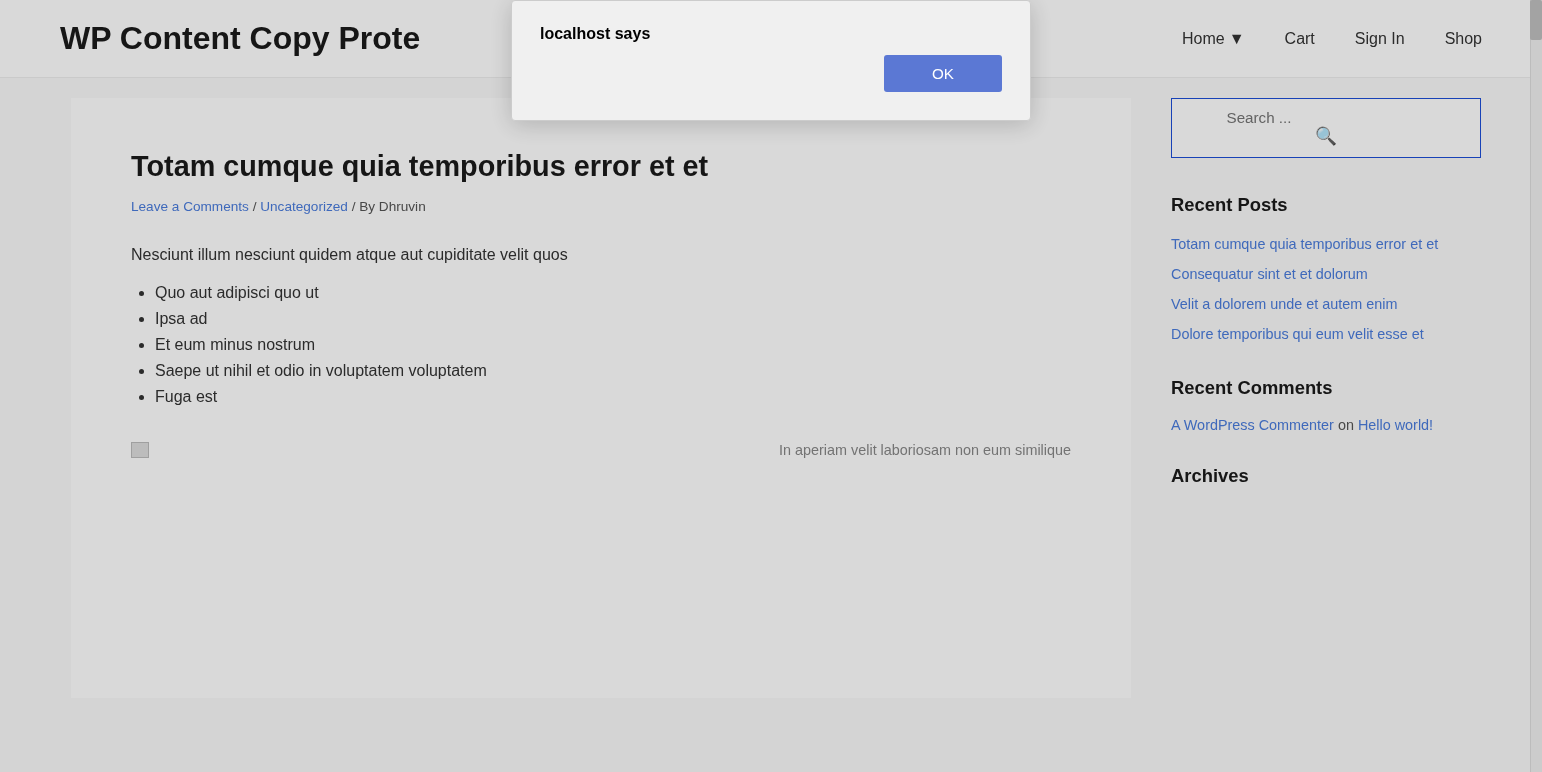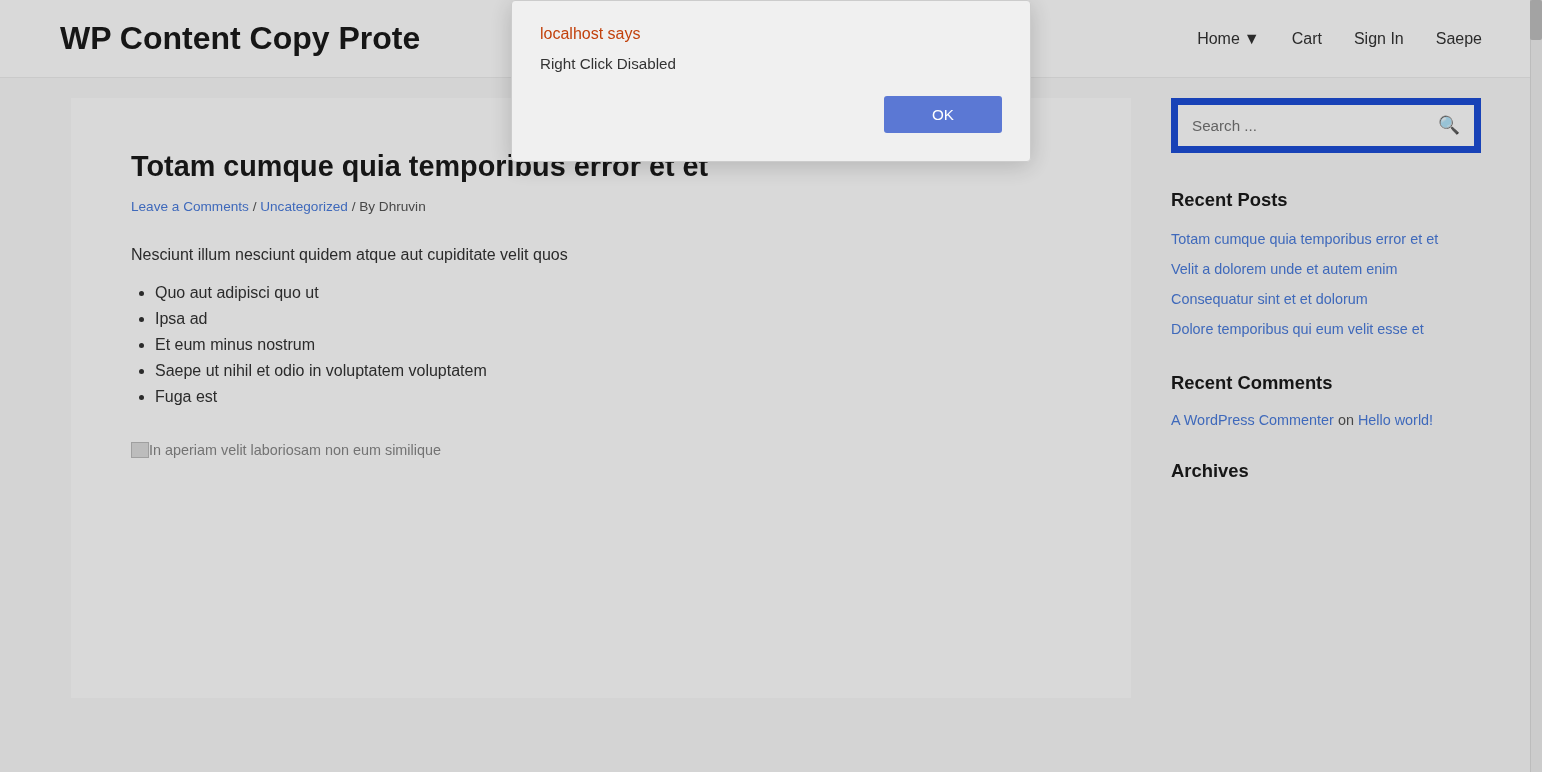"localhost says" .dialog-title { color: #c2410c -> #000000; font-weight: 400 -> 700 }
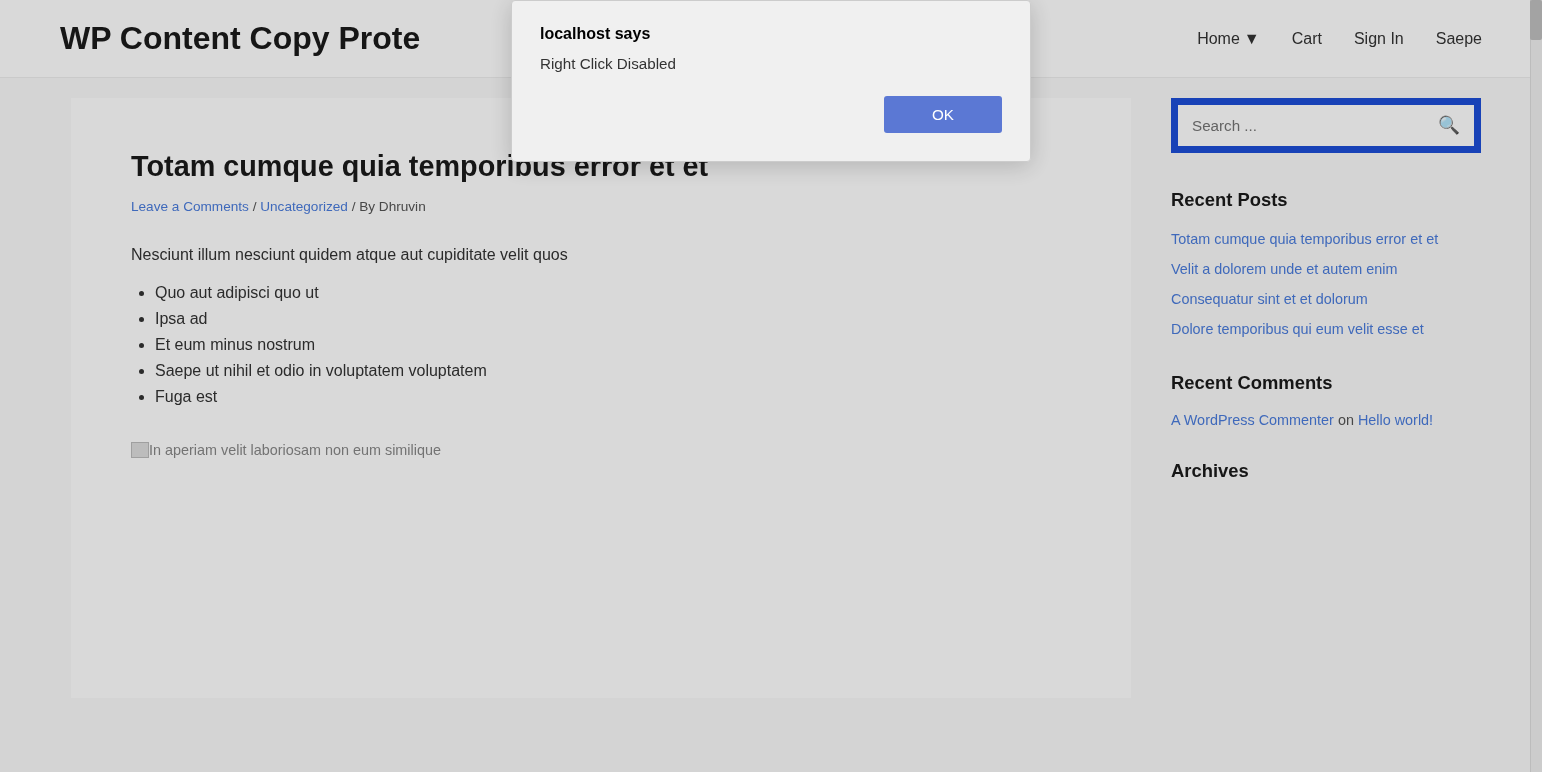"Home" .site-nav { gap: 32px -> 40px }
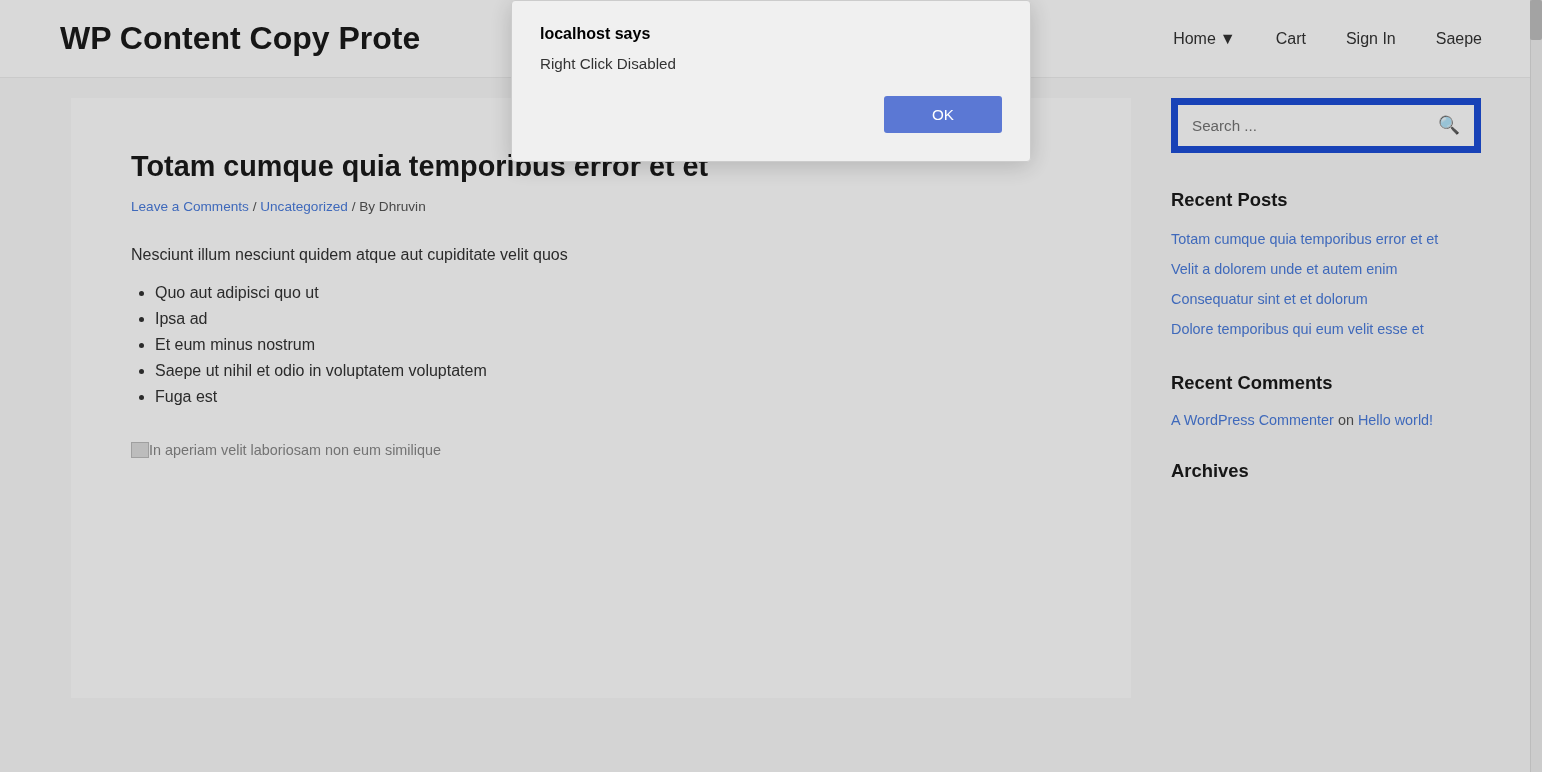"Saepe" a.nav-item { text: Saepe -> Shop }
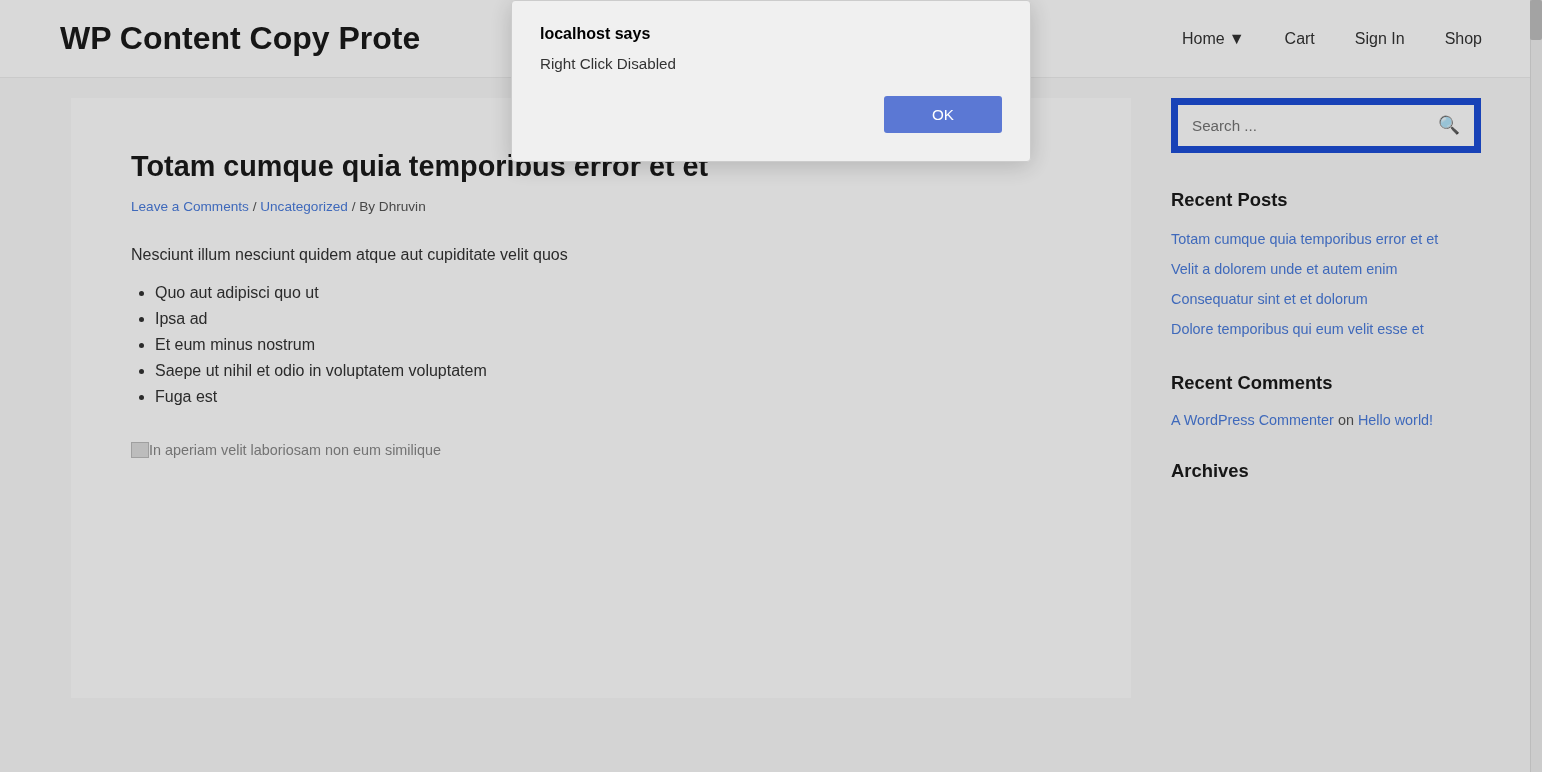"Right Click Disabled" div.dialog-message { html: <div>Right Click Disabled</div> -> none }
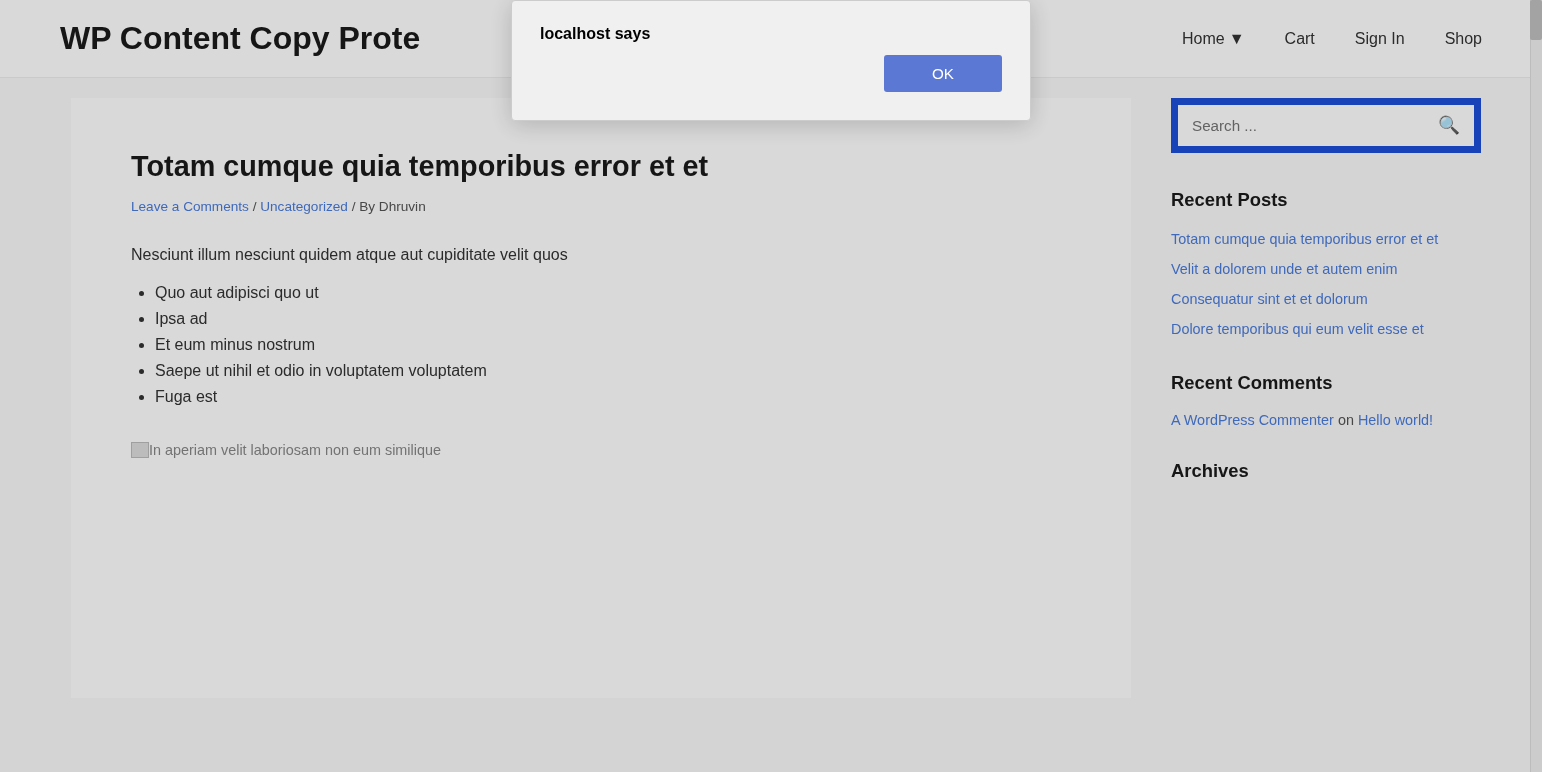"Search ..." .search-box { border: 7px solid #1d4ed8 -> 1px solid #1d4ed8; flex-direction: none -> column }
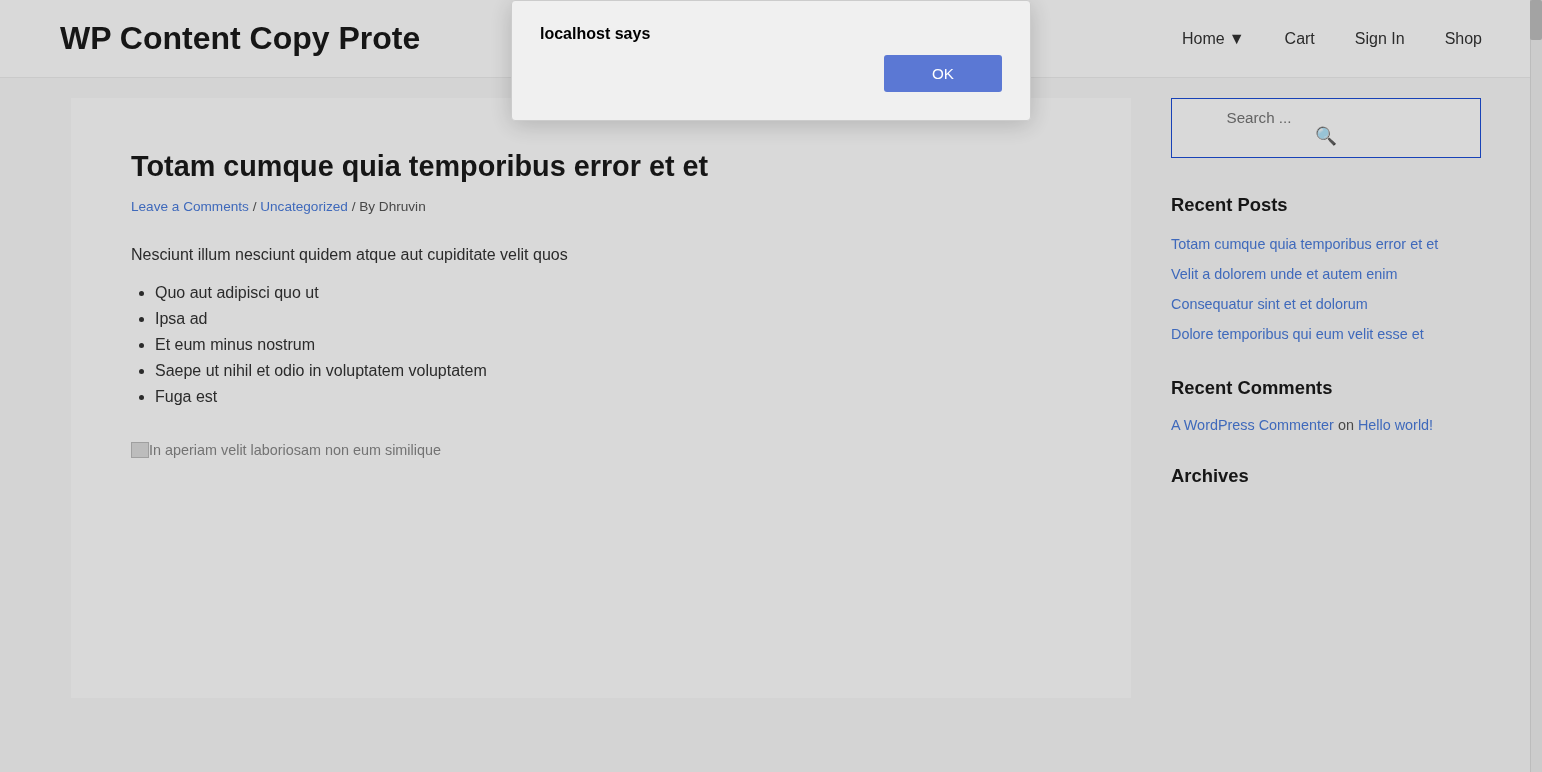"Velit a dolorem unde et" a.sidebar-link { order: before "Consequatur sint et et dolorum" -> after "Consequatur sint et et dolorum" }
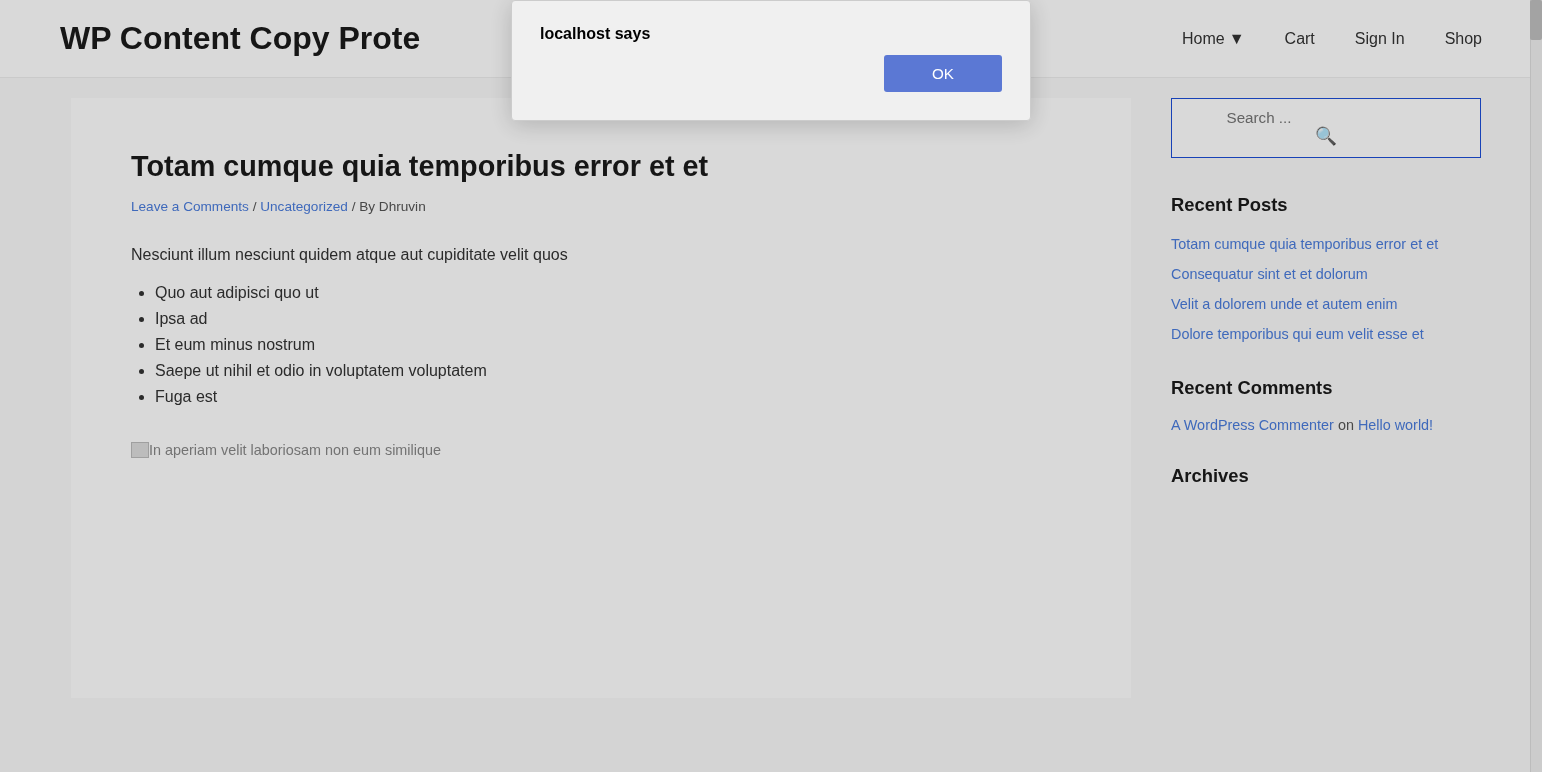"In aperiam velit laboriosam non" .post-image-placeholder { justify-content: none -> space-between }
